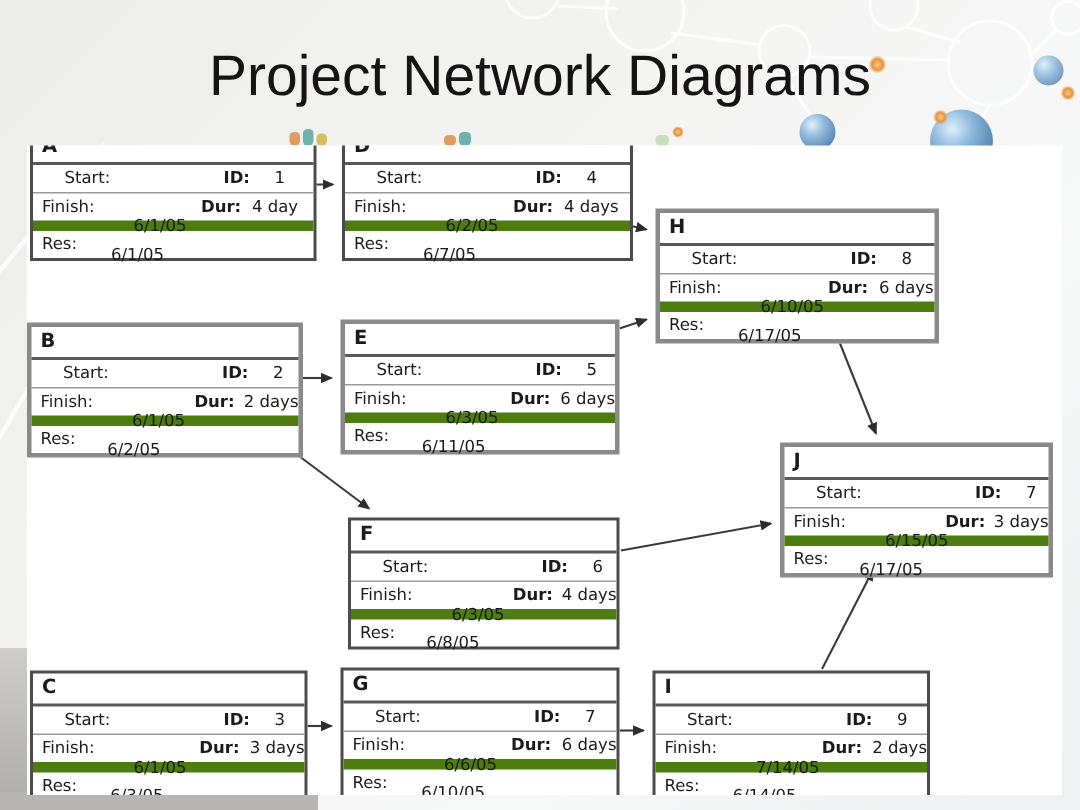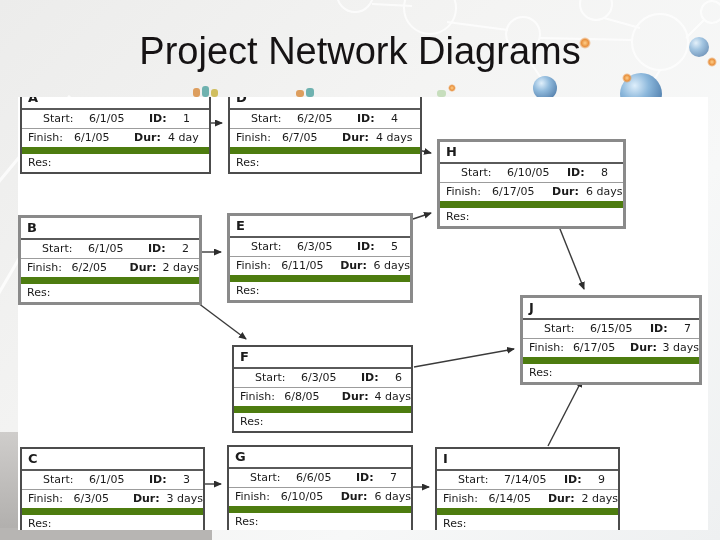"6/1/05" .w2 { margin-top: none -> 32px }
